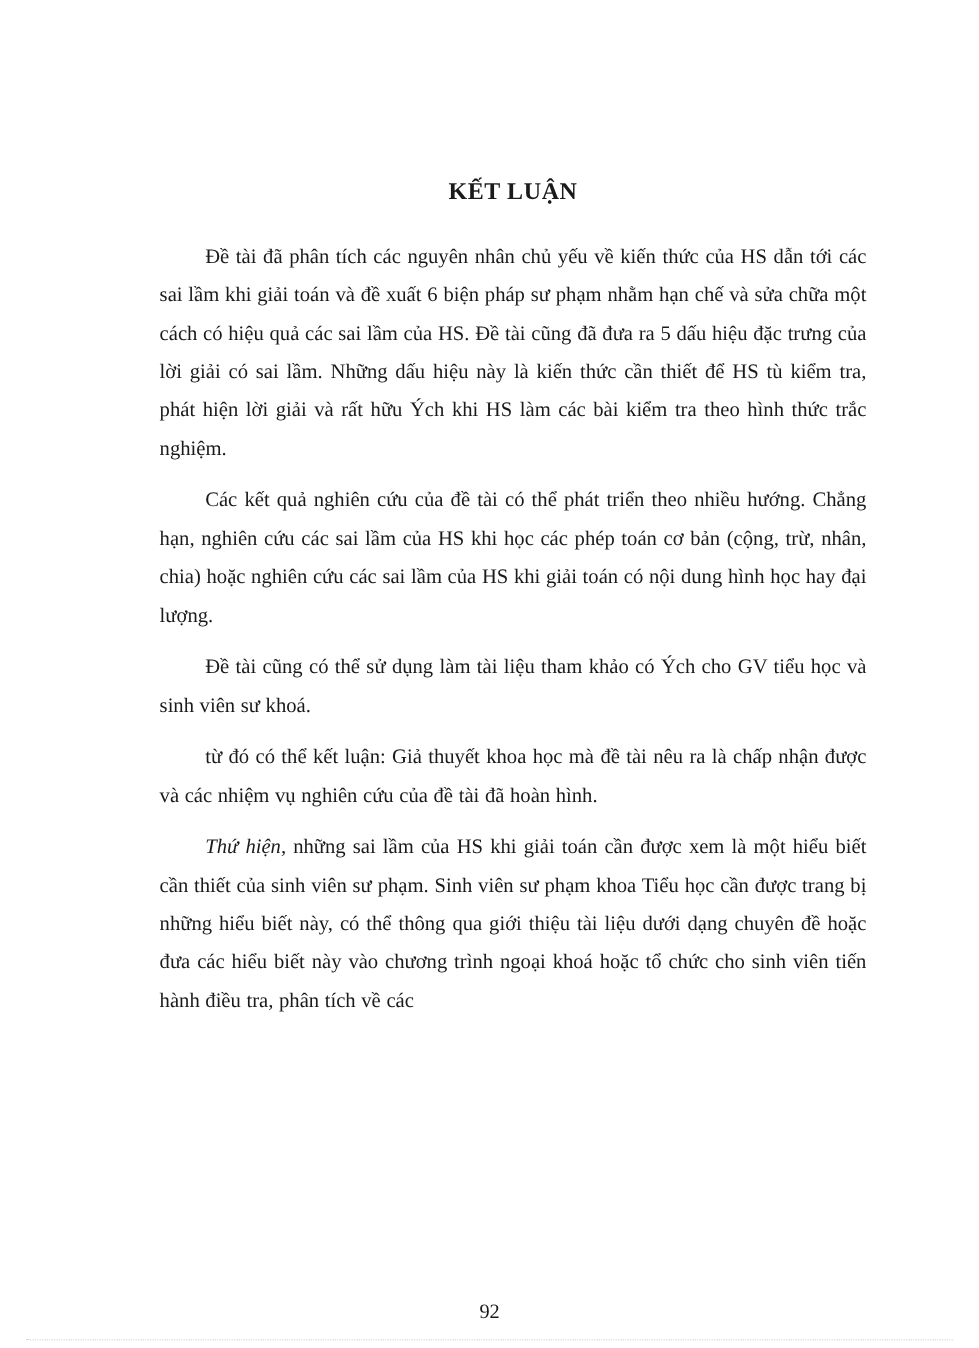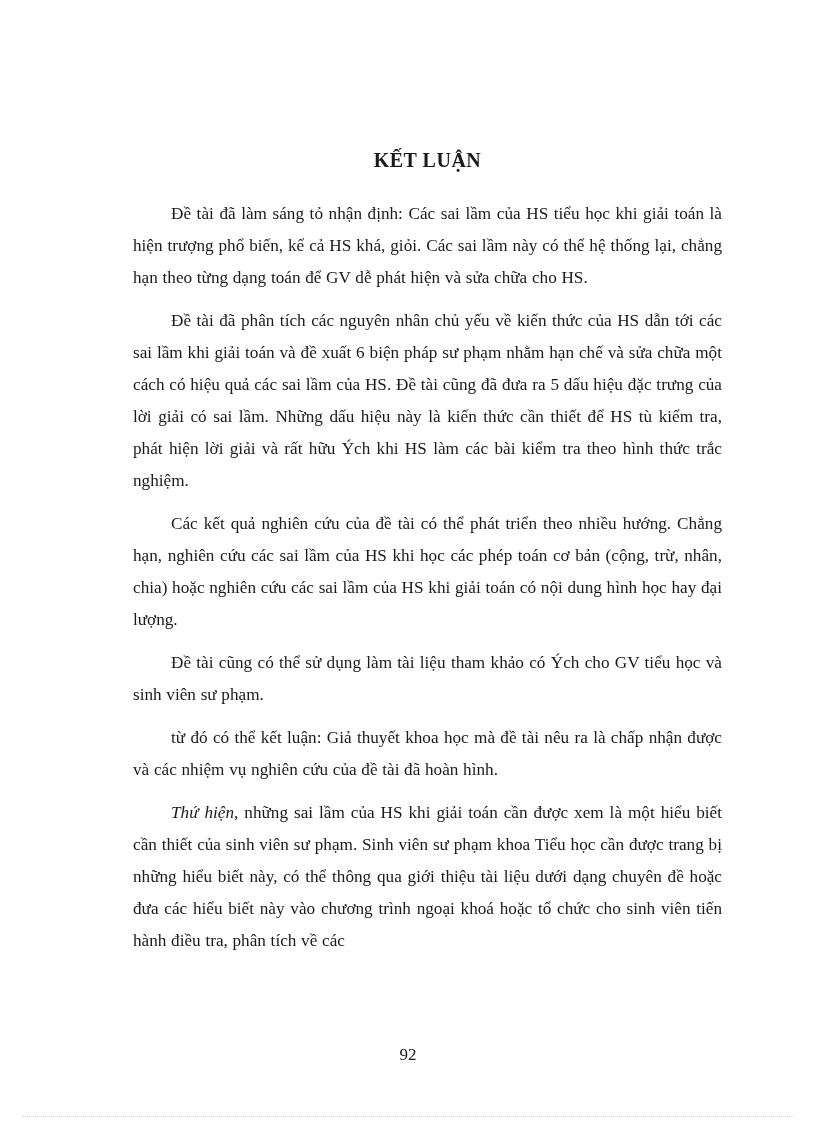"Đề tài đã làm sáng" p.para { html: <p>Đề tài đã làm sáng tỏ nhận định: Các sai lầm của HS tiểu học khi giải toán là hiện trượng phổ biến, kể cả HS khá, giỏi. Các sai lầm này có thể hệ thống lại, chẳng hạn theo từng dạng toán để GV dễ phát hiện và sửa chữa cho HS.</p> -> none }
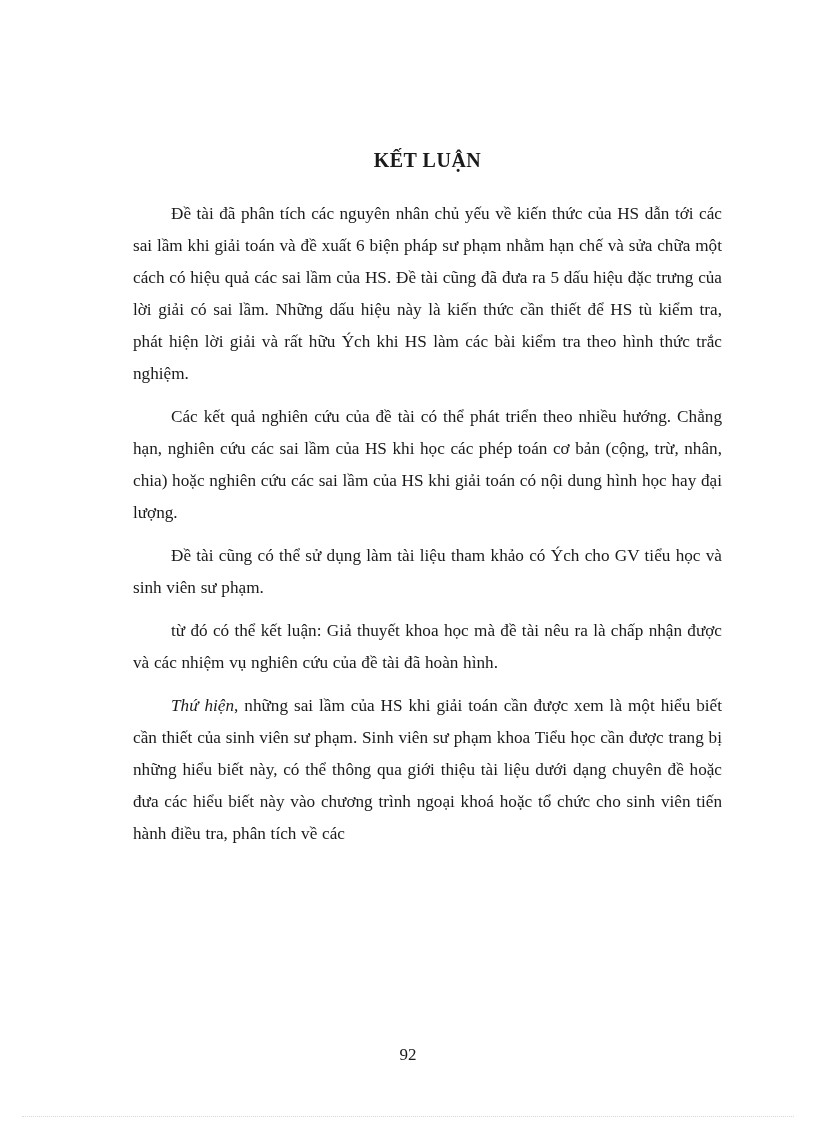"Đề tài cũng có thể" p.para { text: phạm -> khoá }
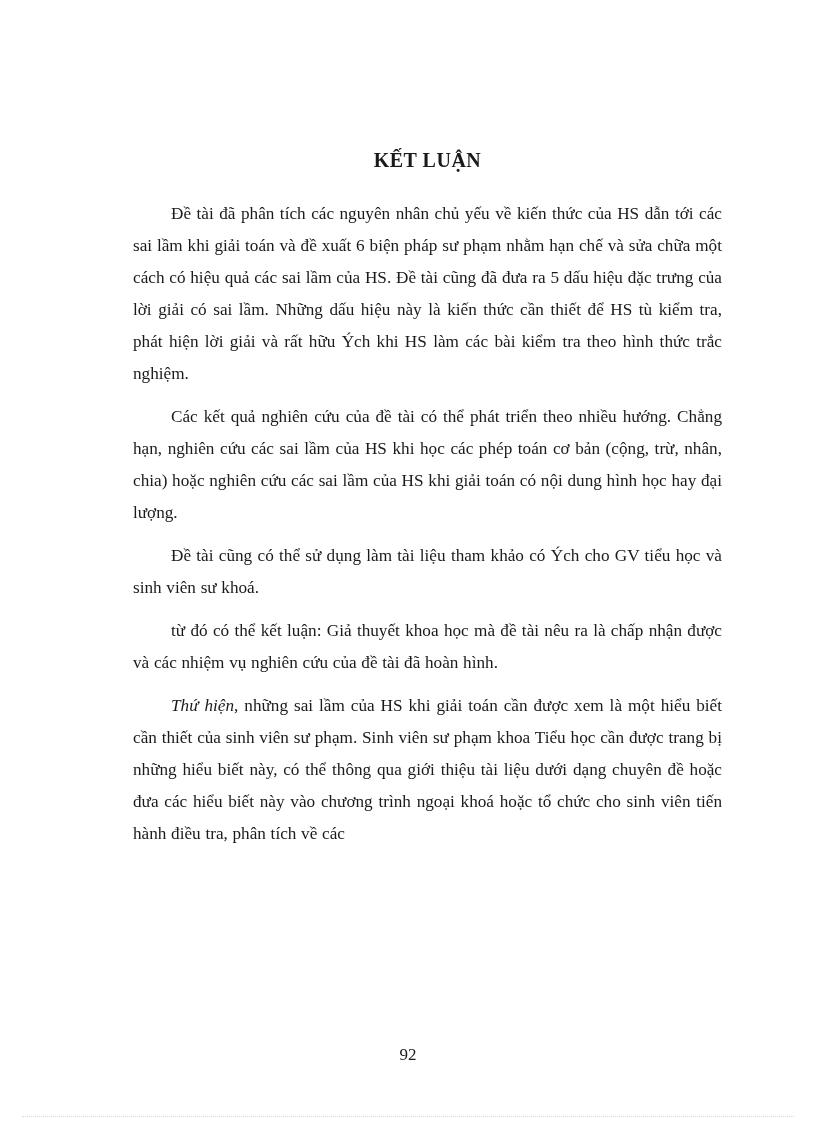"92" .page-number { top: 1046px -> 1084px }
